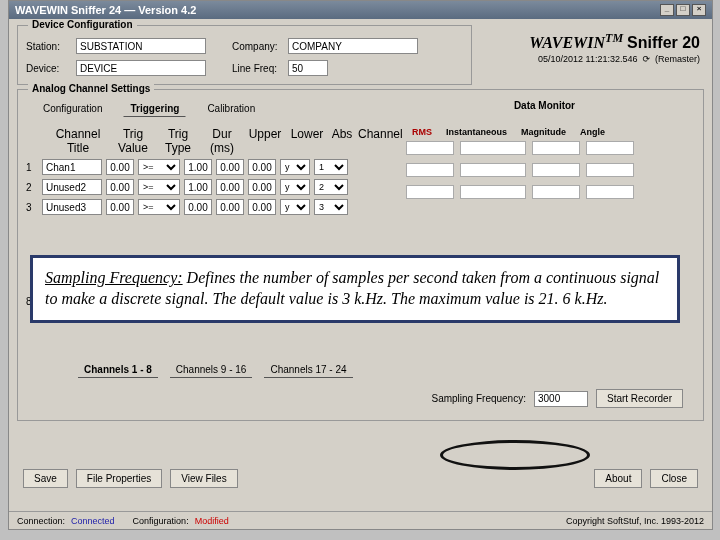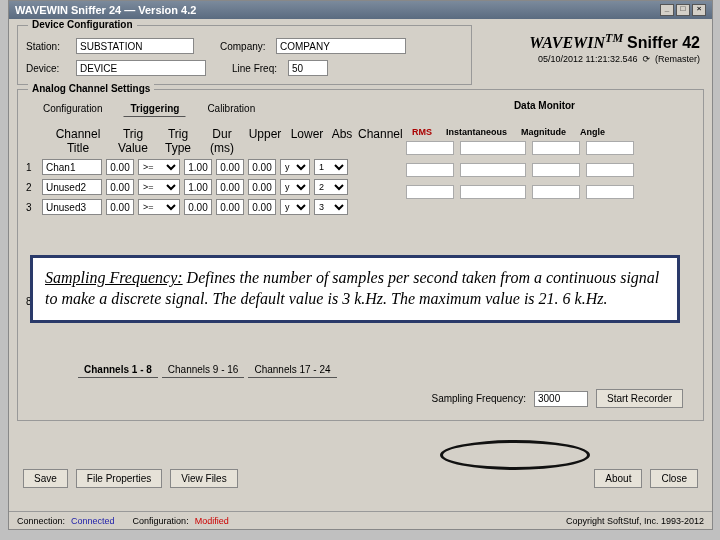"SUBSTATION" input.txt { width: 118px -> 130px }
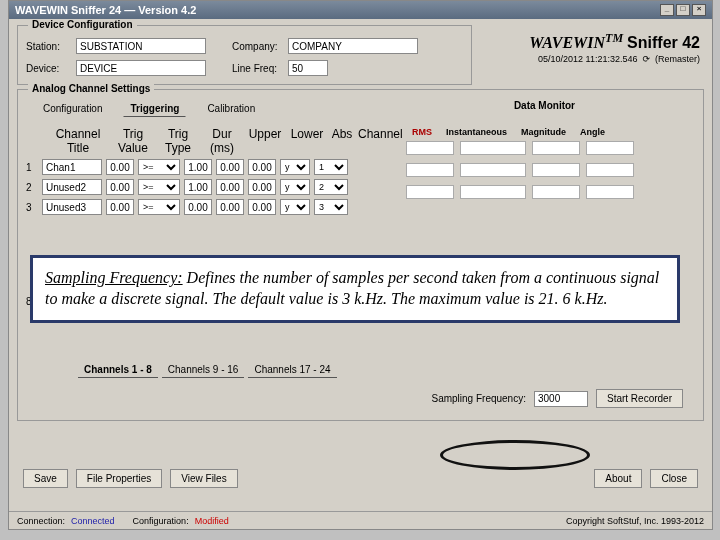"Sniffer 42" span.s24 { text: 42 -> 20 }
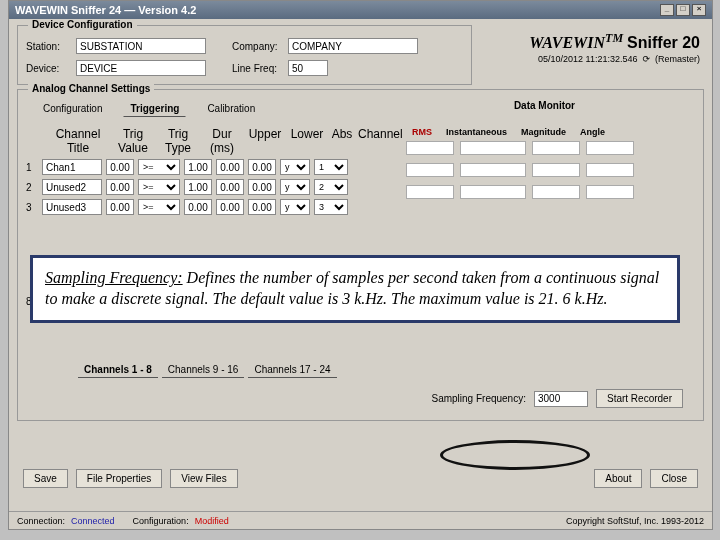"Channels 1 - 8" .bottom-tabs { gap: 4px -> 12px }
